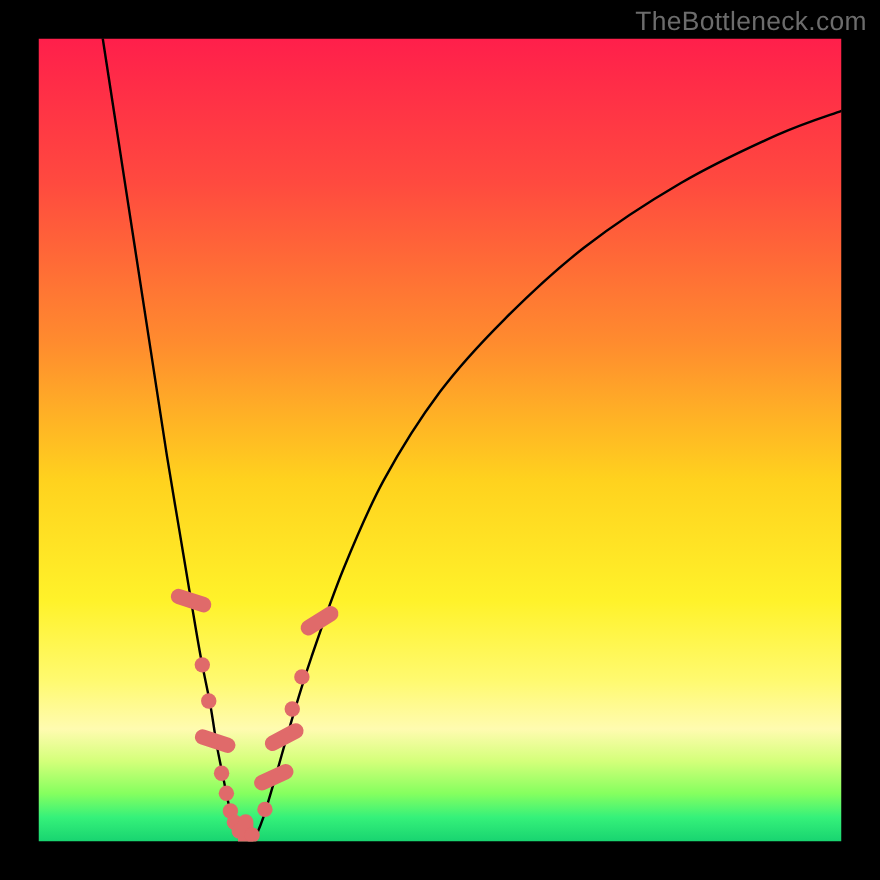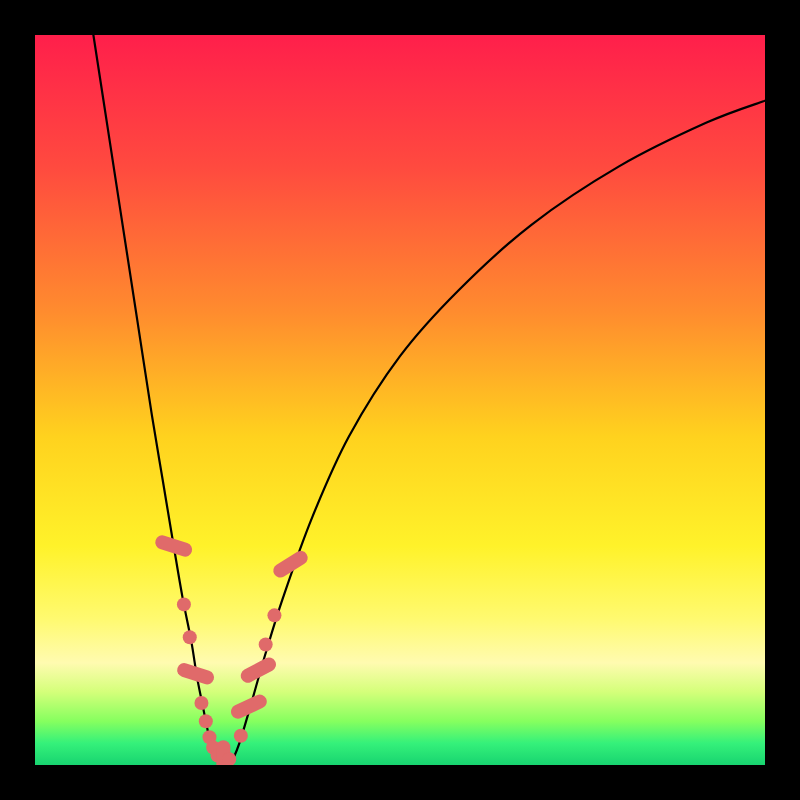"TheBottleneck.com" div.watermark { html: none -> <div>TheBottleneck.com</div> }
